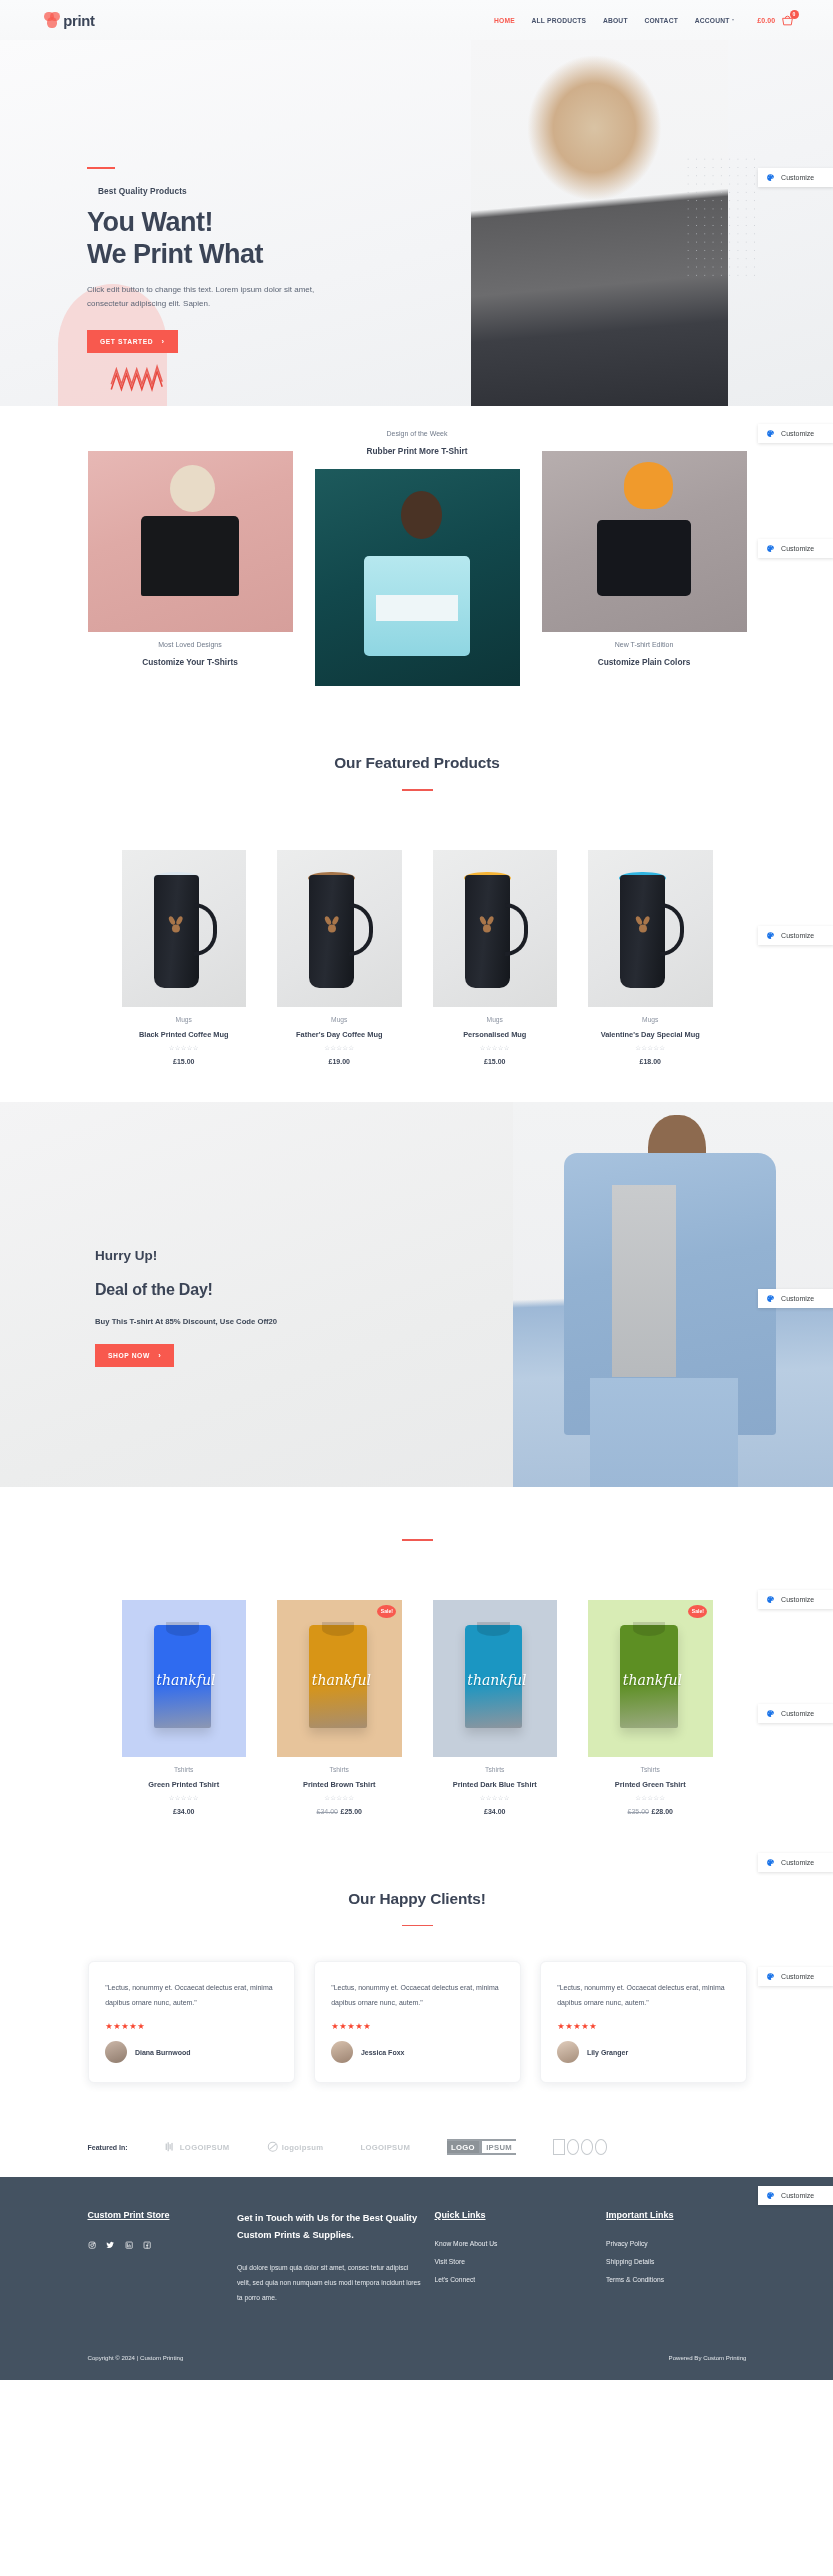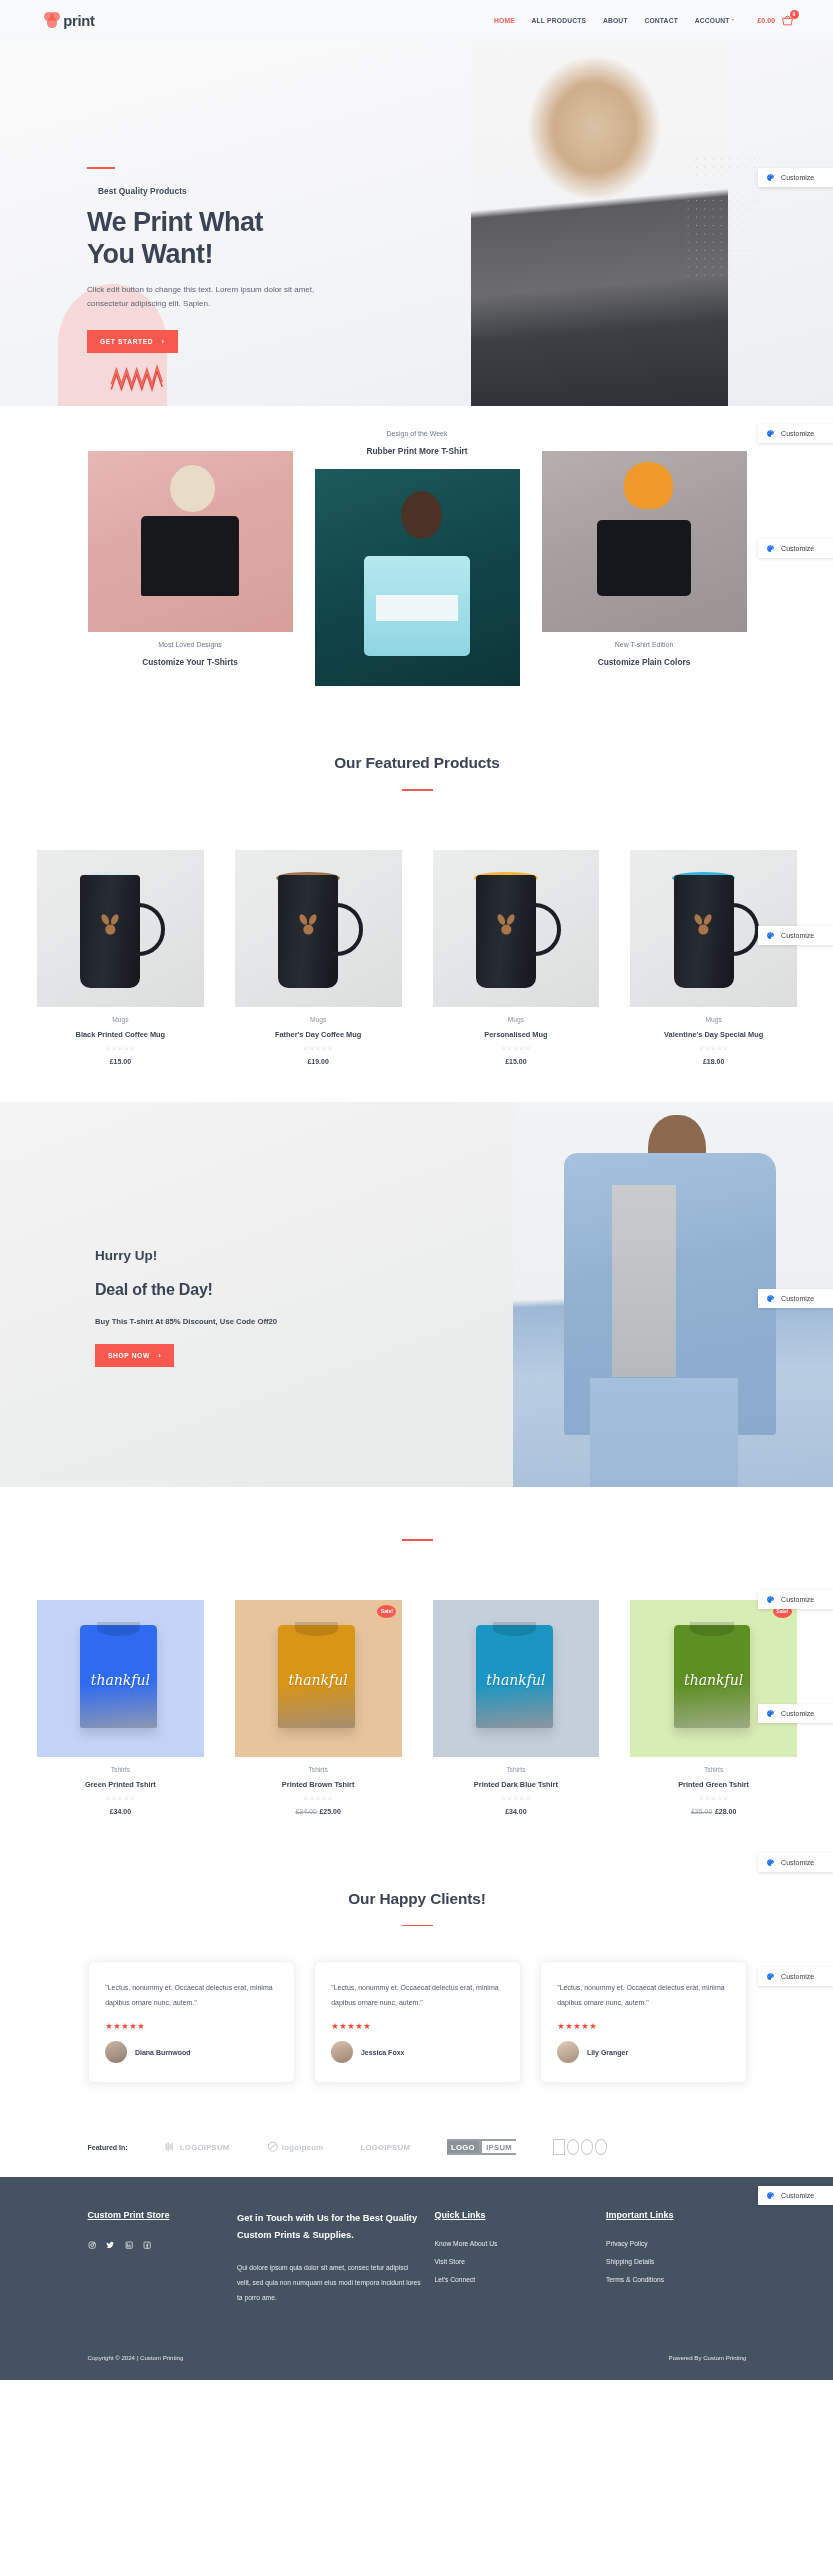"We Print What" div { order: before "You Want!" -> after "You Want!" }
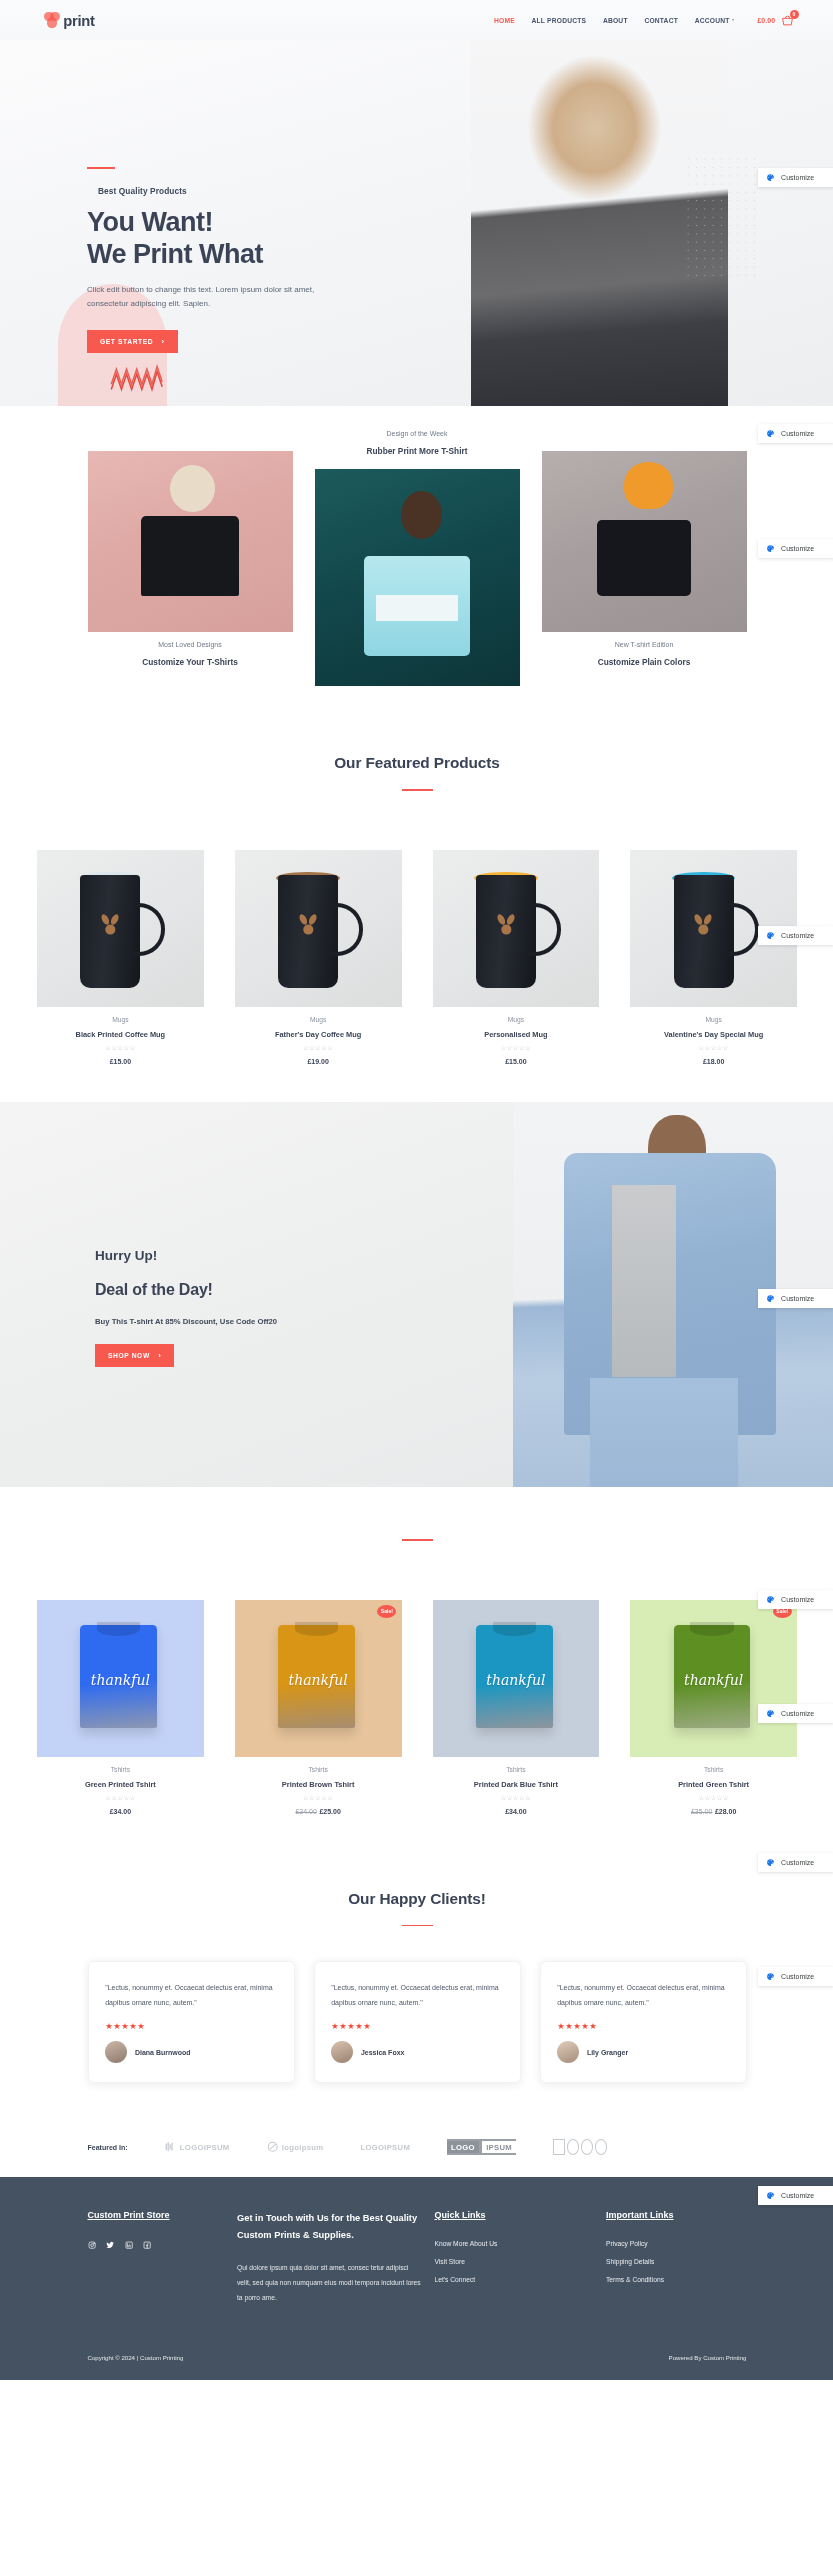"Black Printed Coffee Mug" .prod-grid { width: 760px -> 591px }
